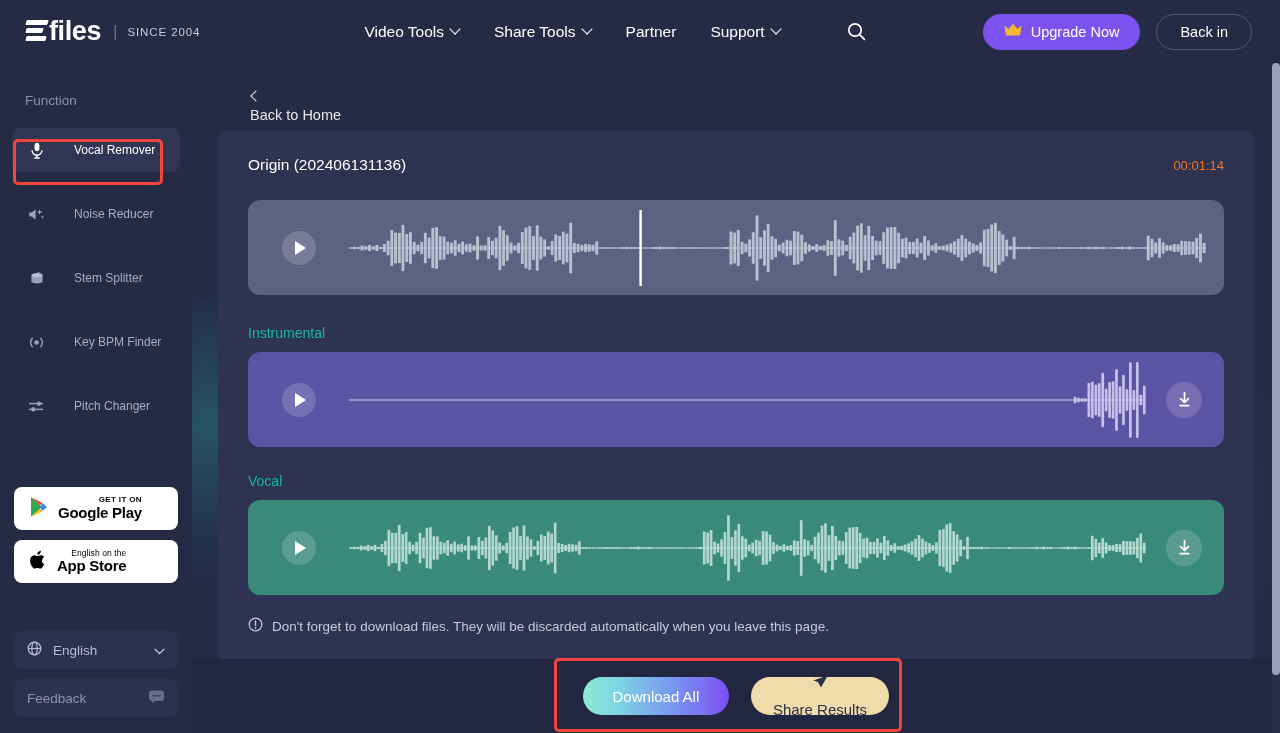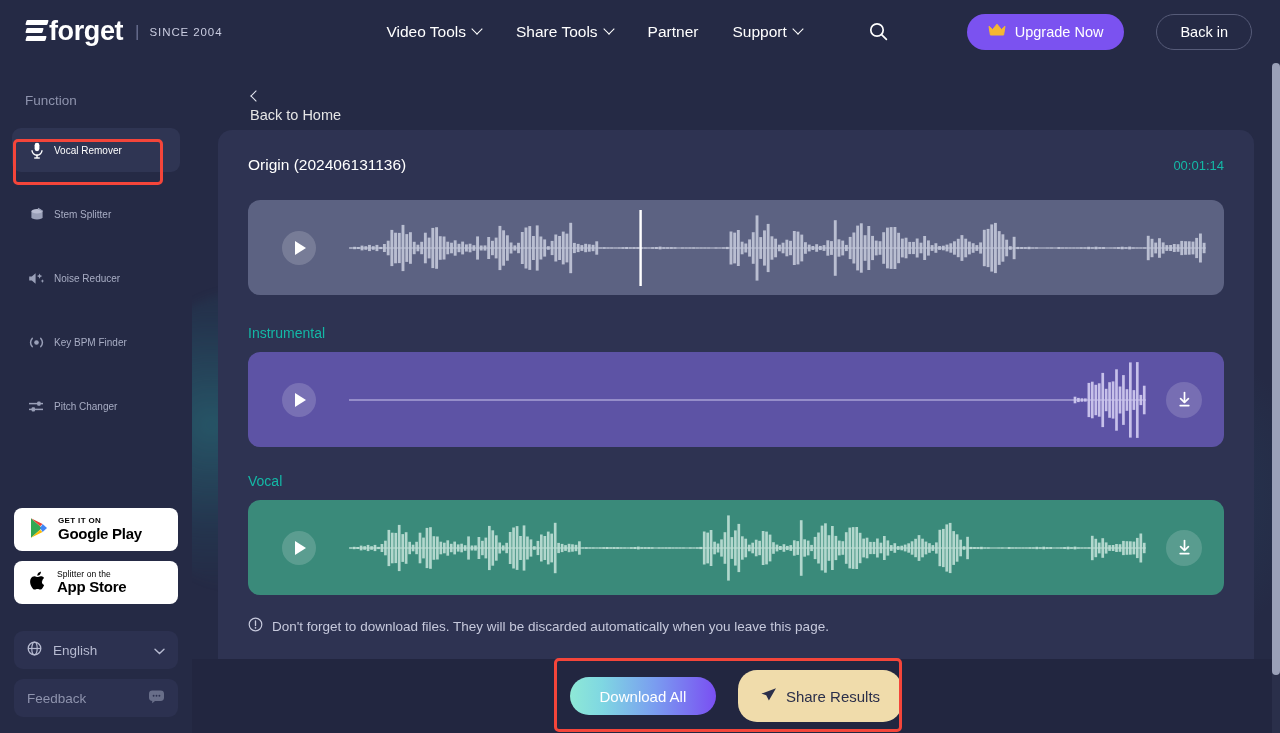"forget" span.logo-text { text: forget -> files }
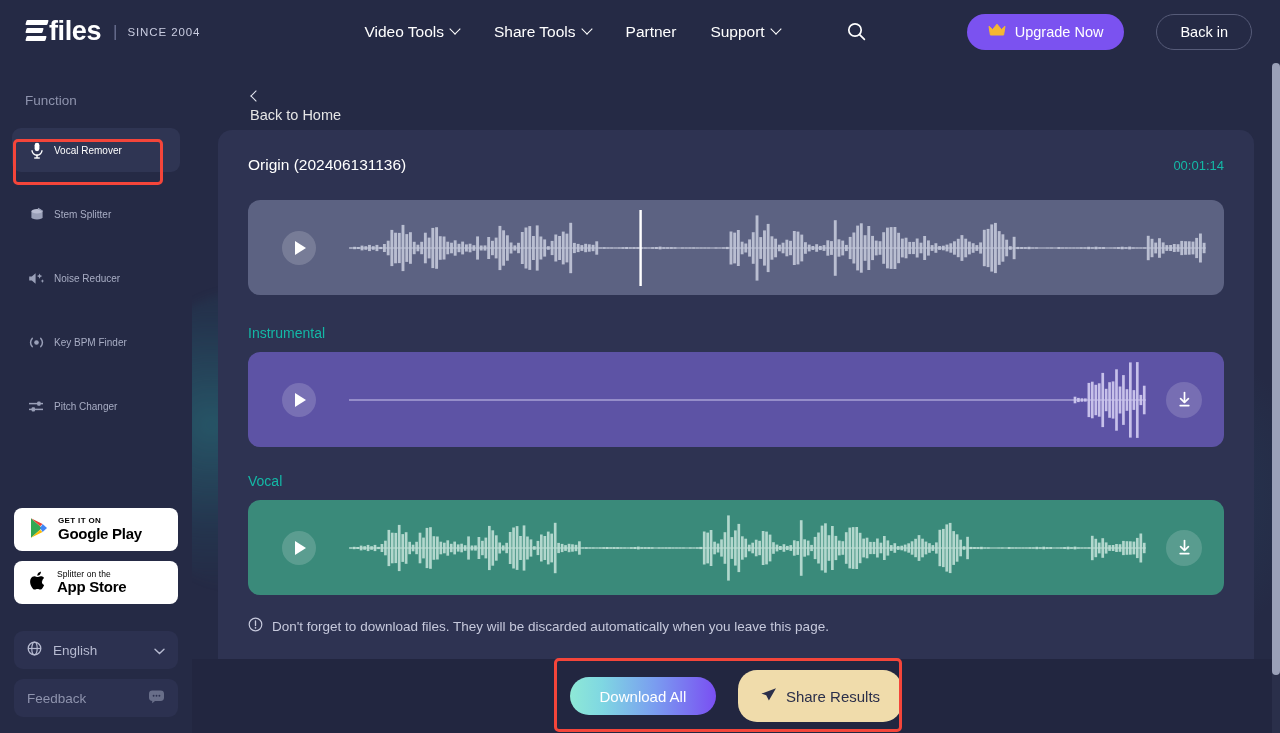"Upgrade Now" .topbar-right { gap: 32px -> 16px }
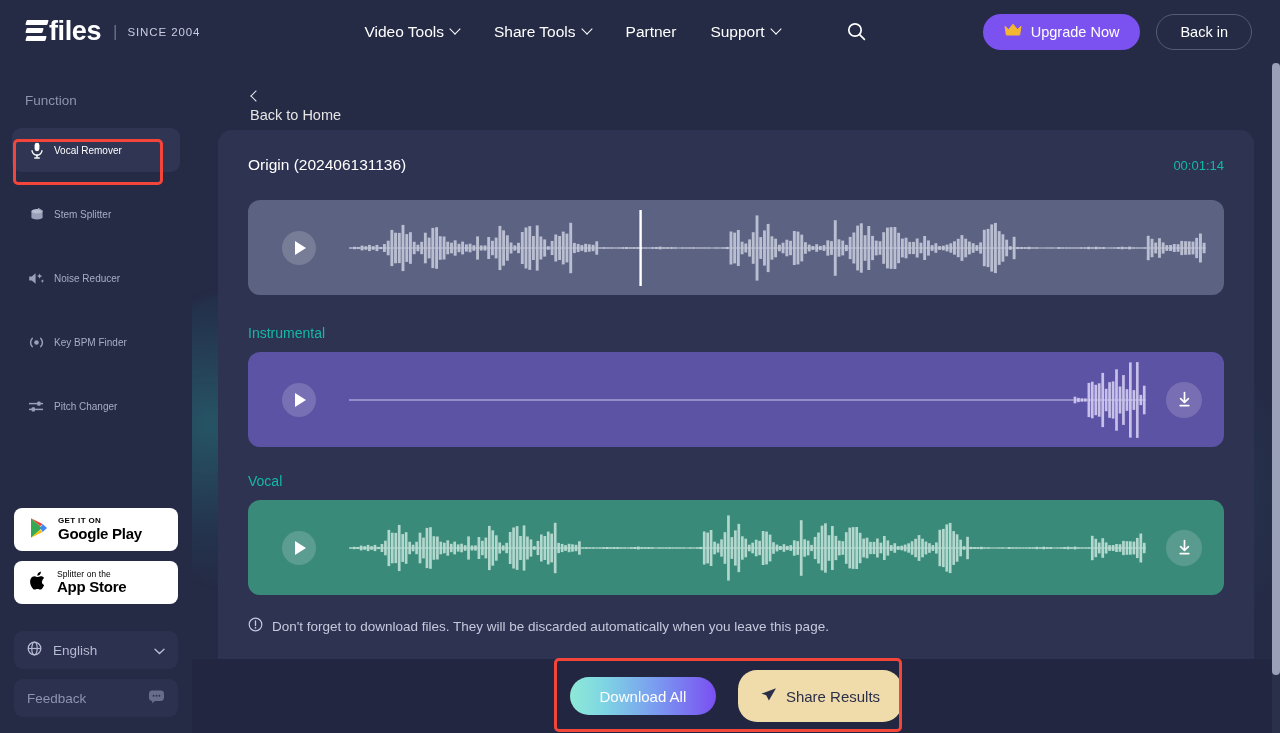"Vocal Remover" .side-item { font-size: 10px -> 12px; gap: 9px -> 29px }
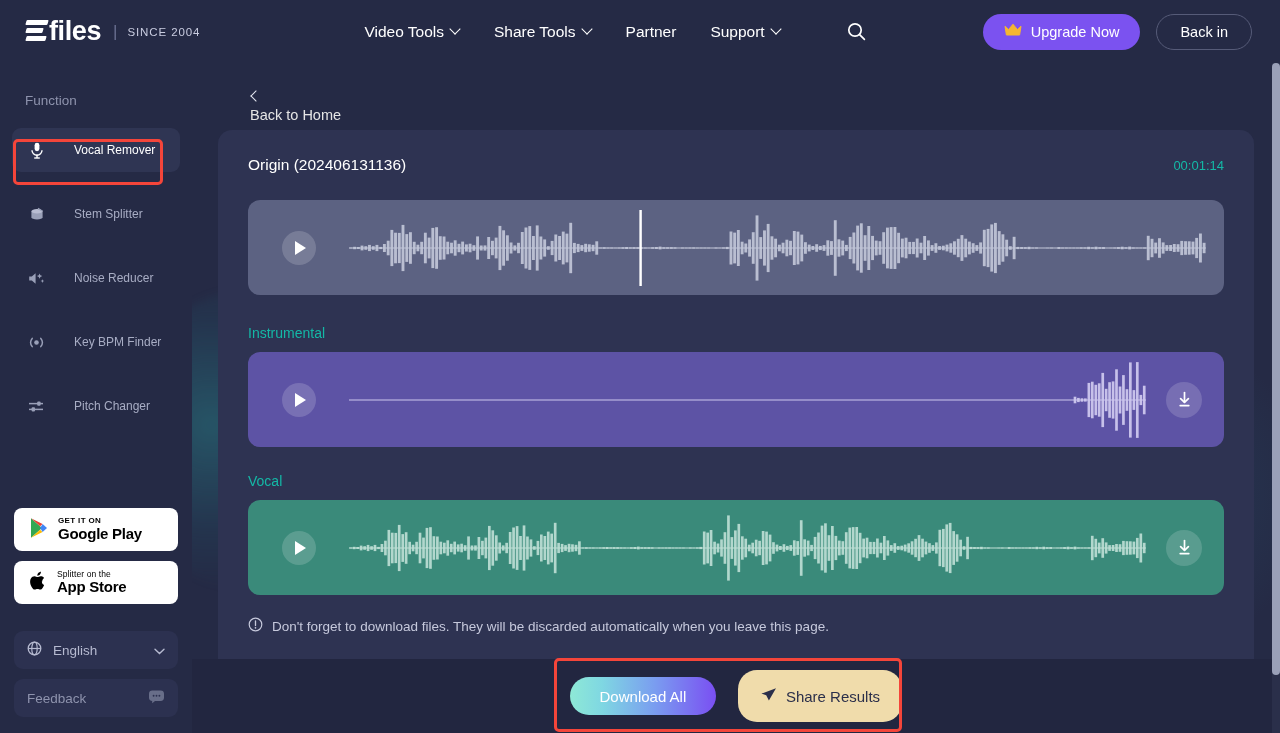"00:01:14" .card-dur { color: #14b8a6 -> #f97316 }
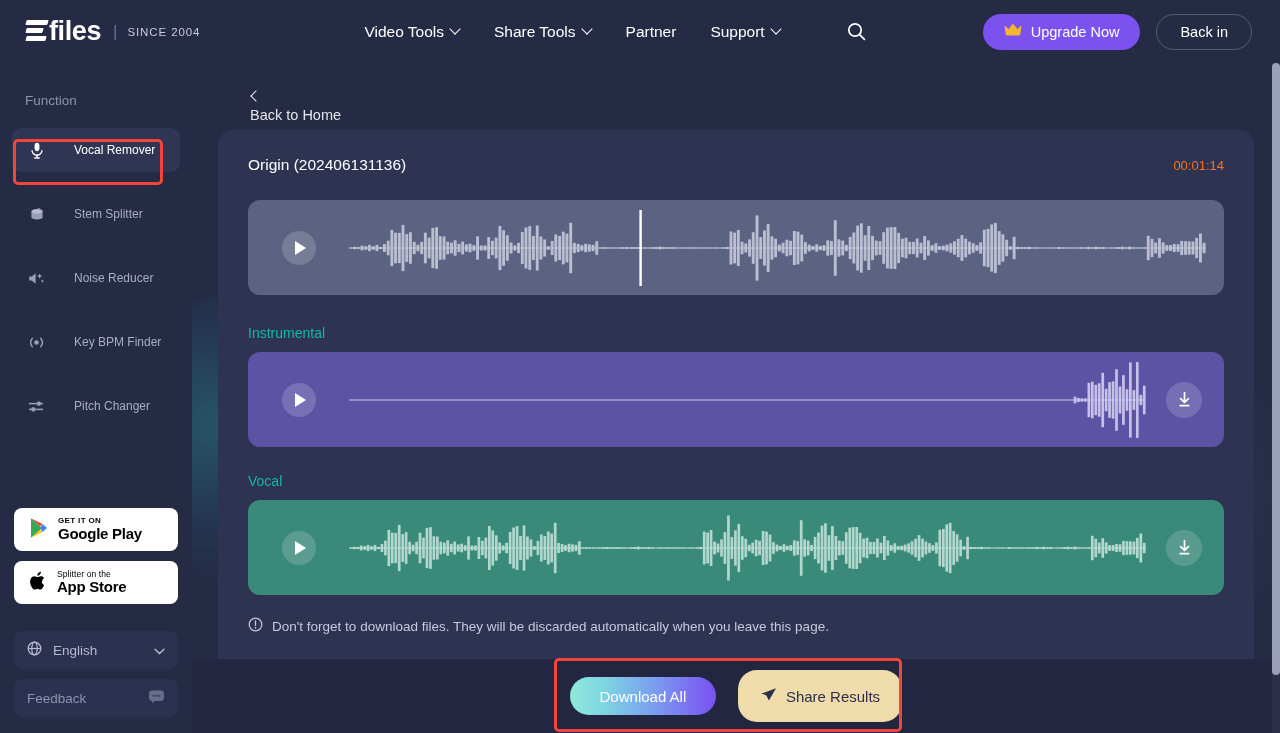"Stem Splitter" div.side-item { order: before "Noise Reducer" -> after "Noise Reducer" }
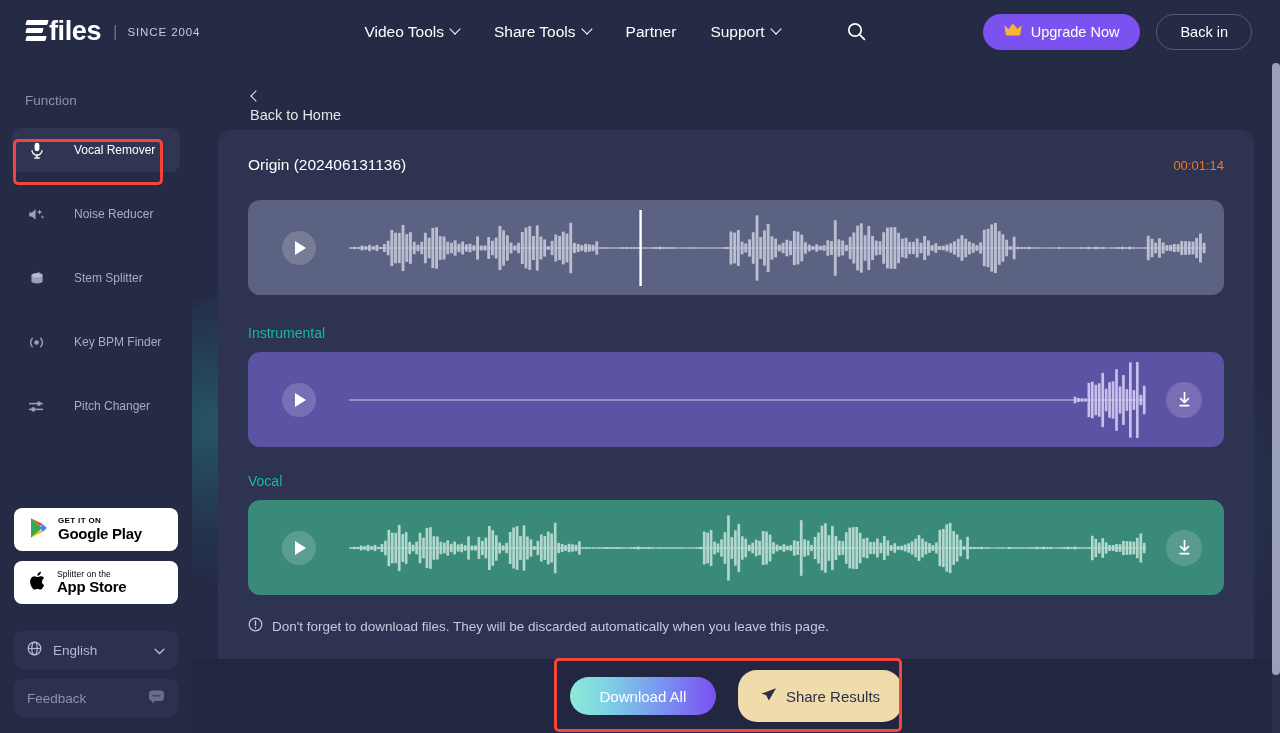"GET IT ON" .store-badges { bottom: 119px -> 140px; text-align: none -> right }
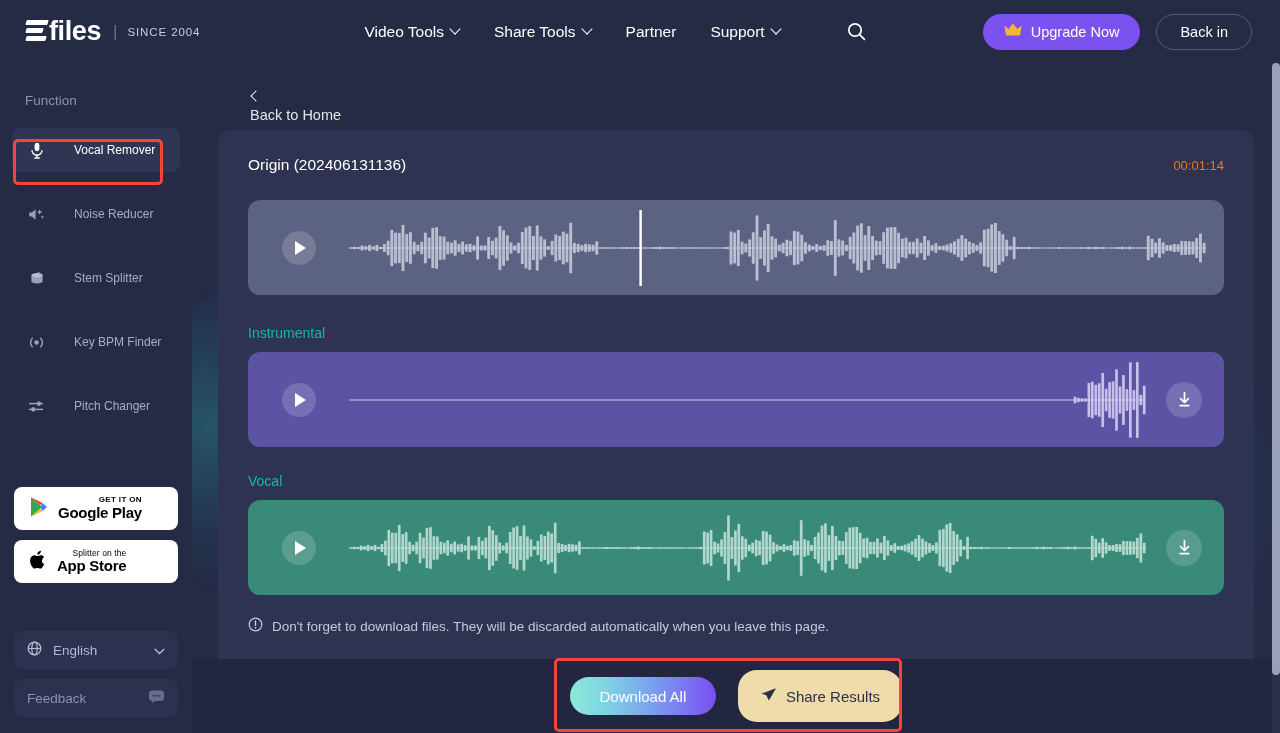"Splitter on the" span.badge-sm { text: Splitter -> English }
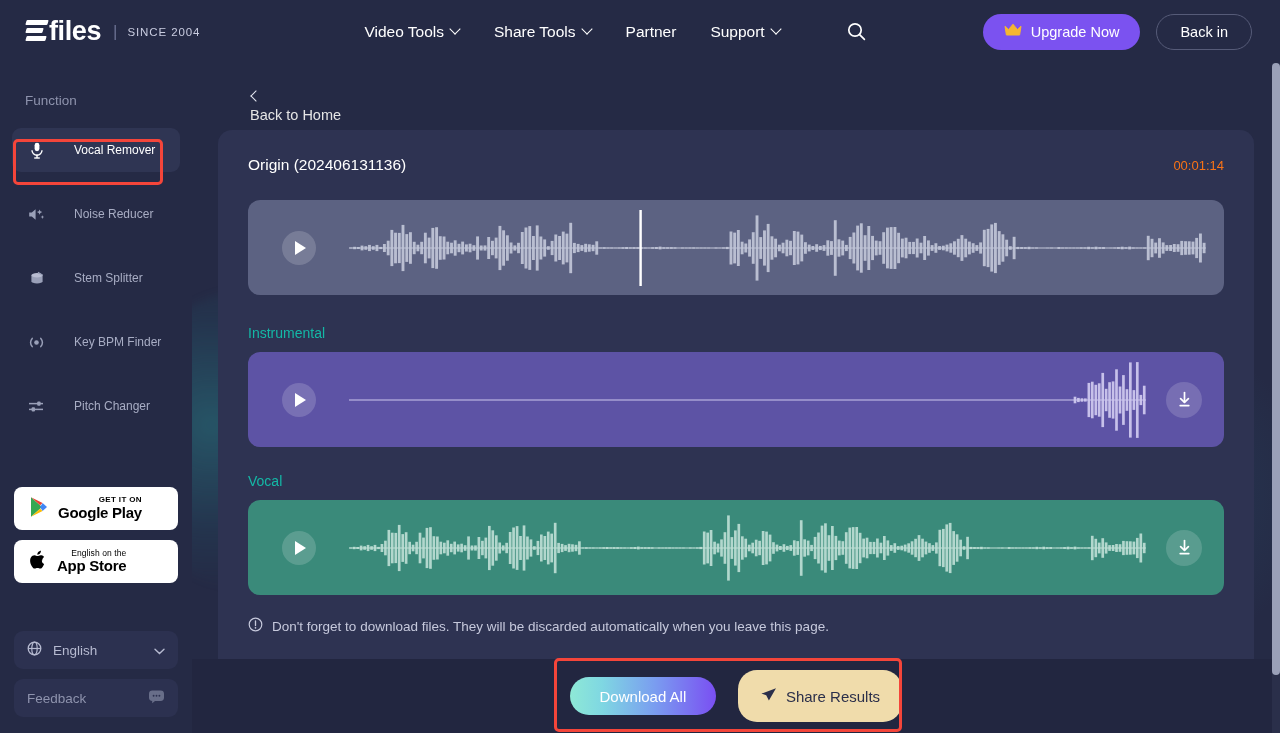"Share Results" .btn-share { flex-direction: none -> column; height: 52px -> 38px }
